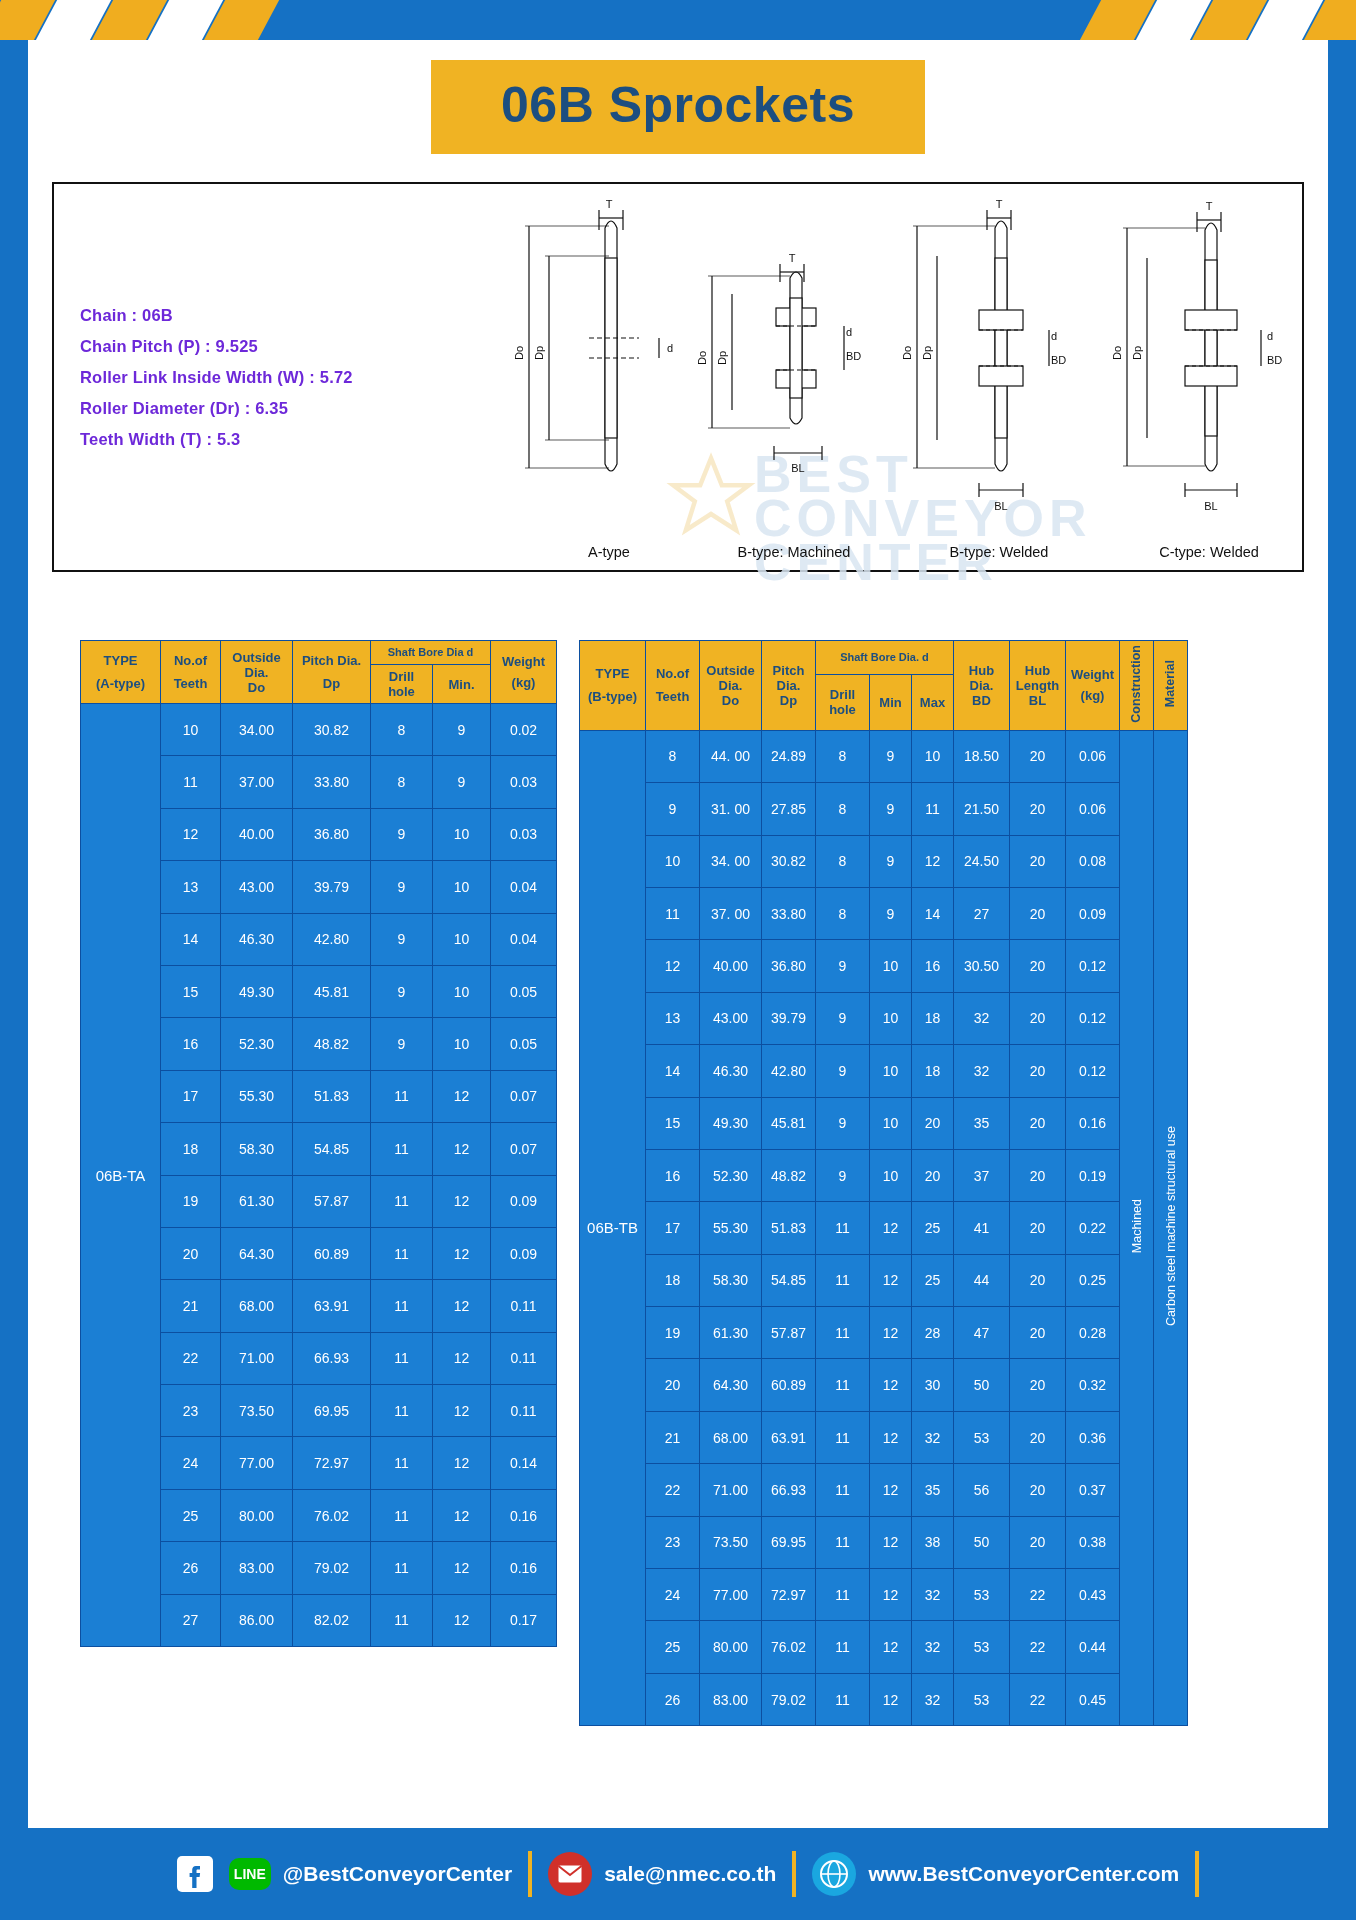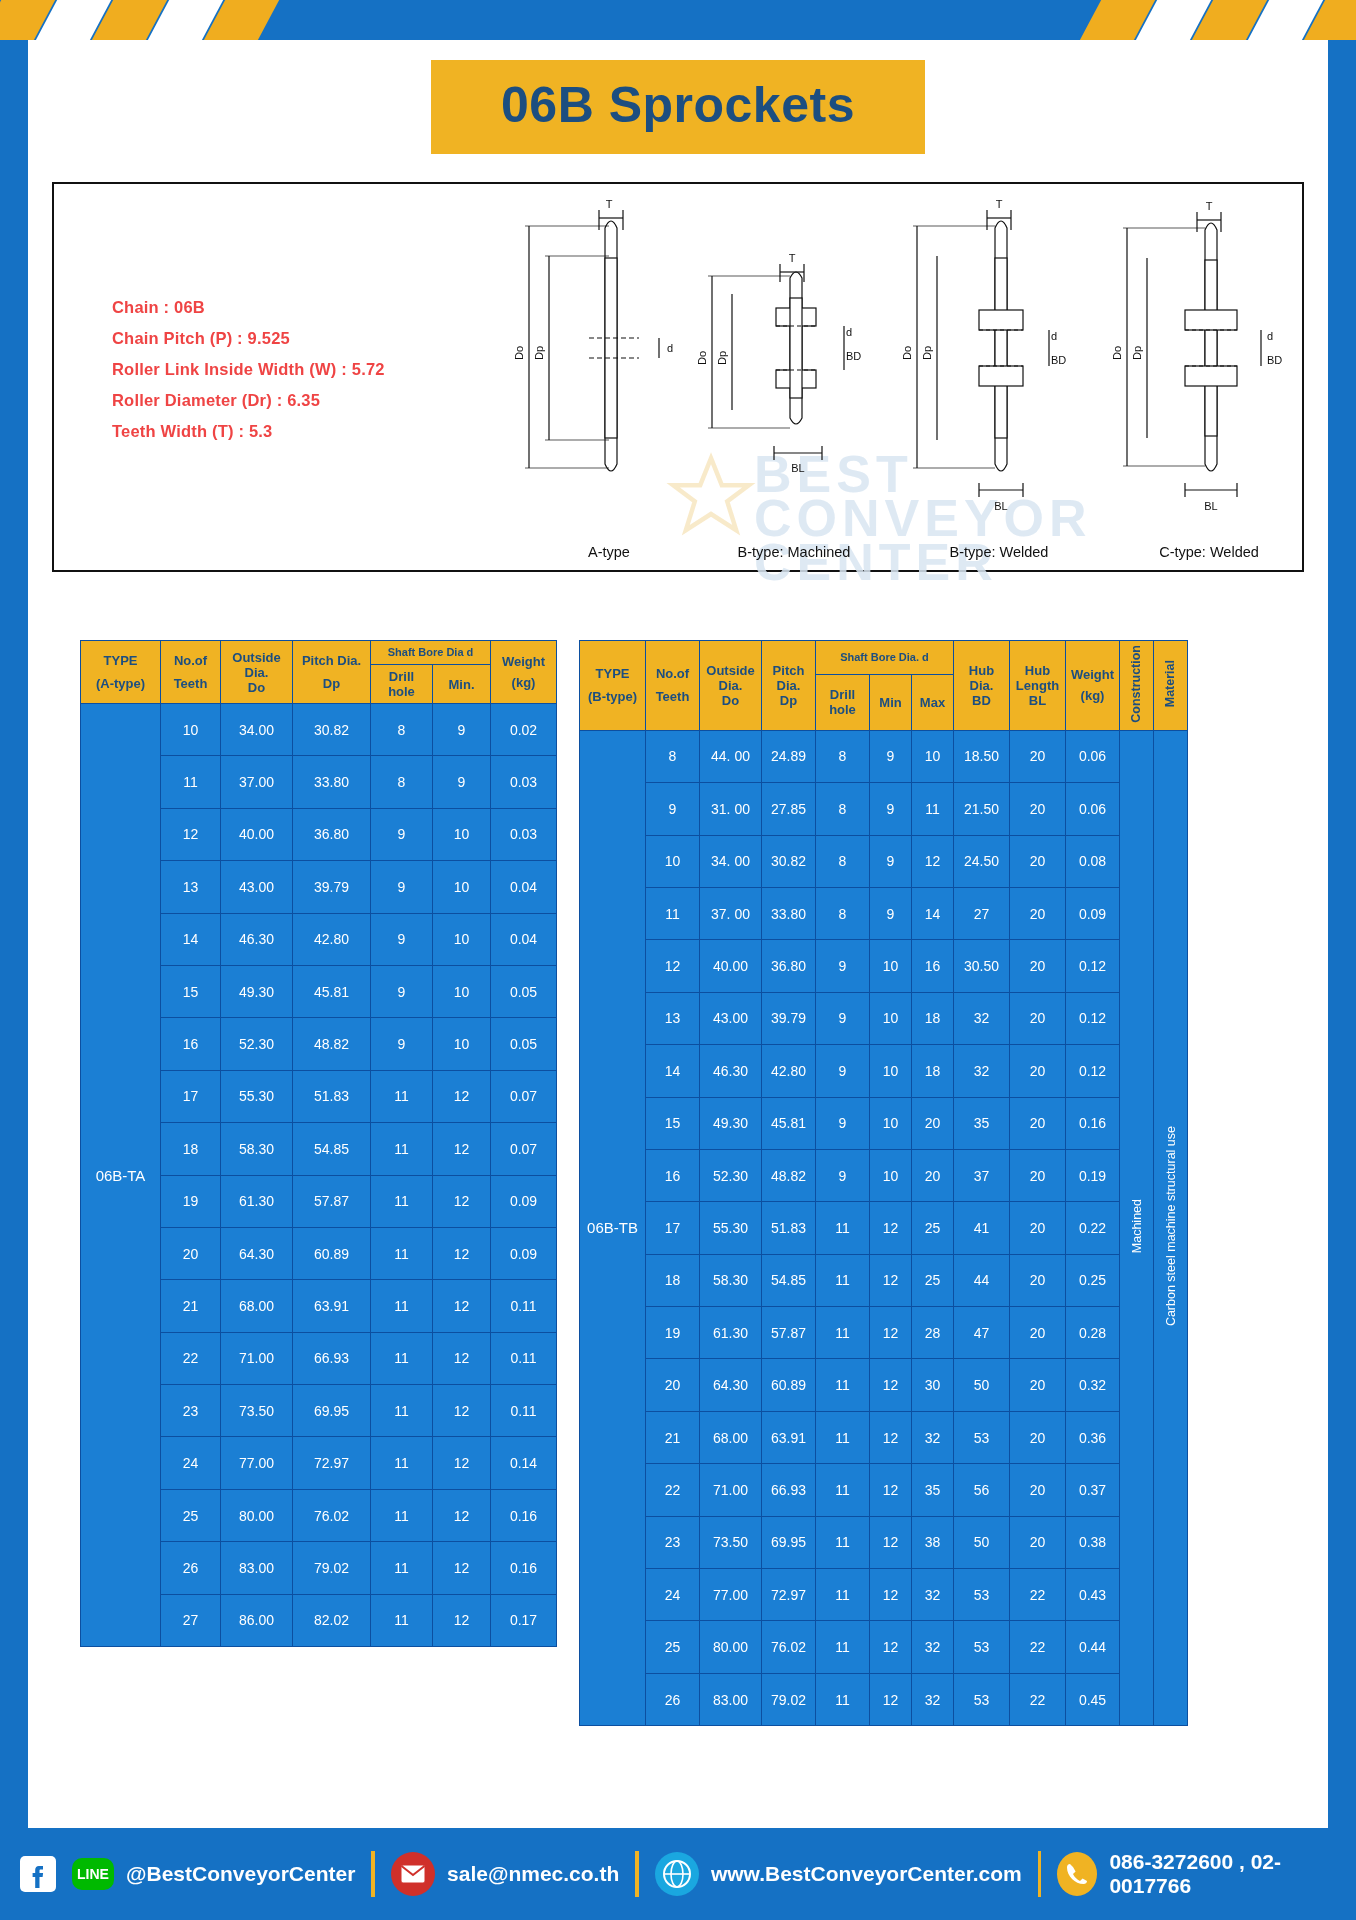"Chain : 06B" .spec-list { color: #ef4444 -> #6d28d9; margin-left: 32px -> none; top: 108px -> 116px }
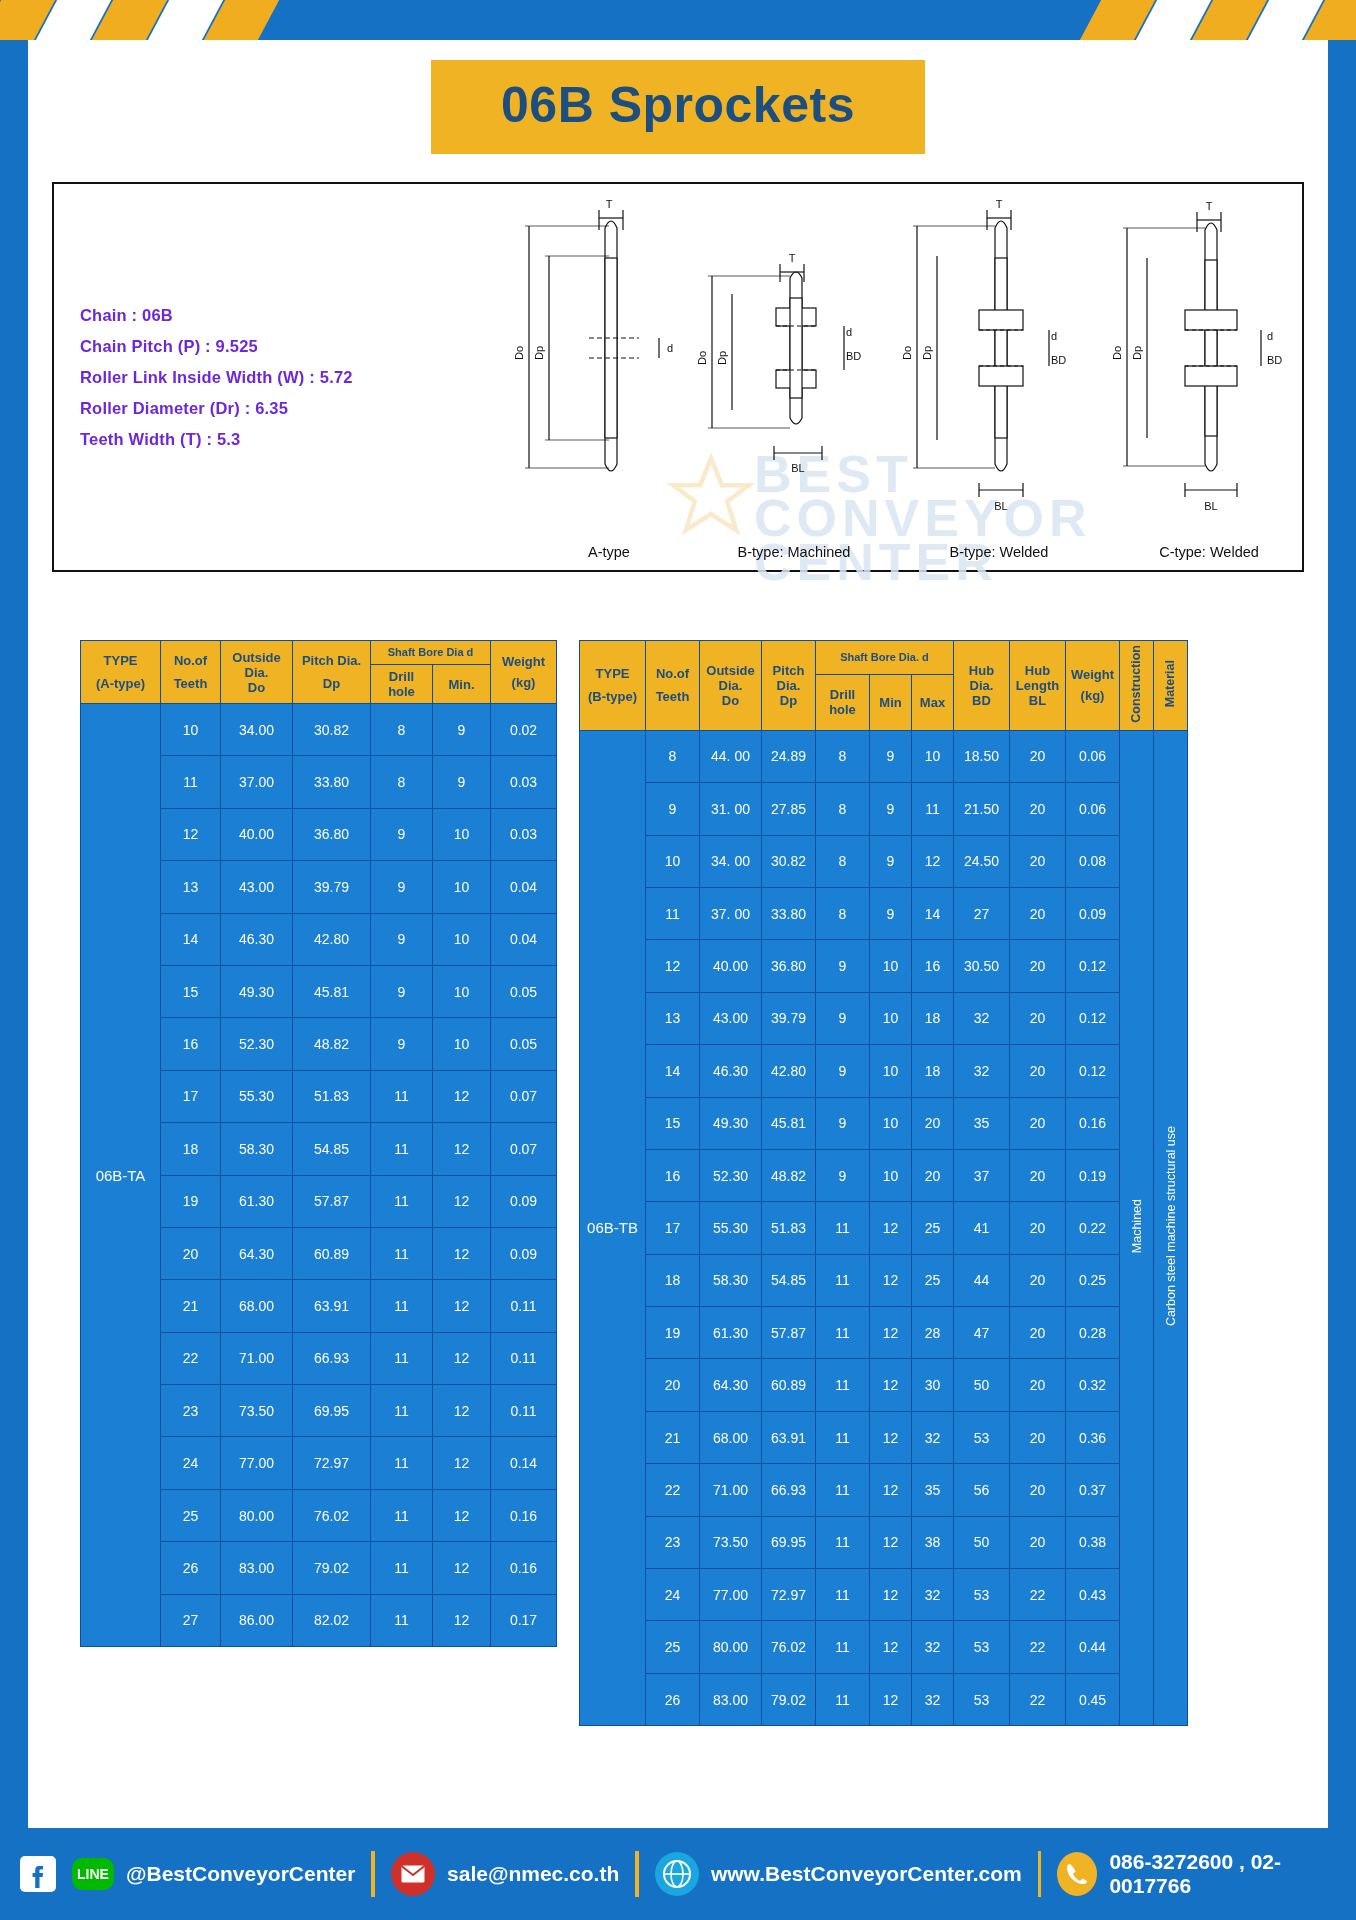"086-3272600 , 02-0017766" div.fitem { html: <div> <span> <svg> <path></path> </svg> </span> <span>086-3272600 , 02-0017766</span> </div> -> none }
